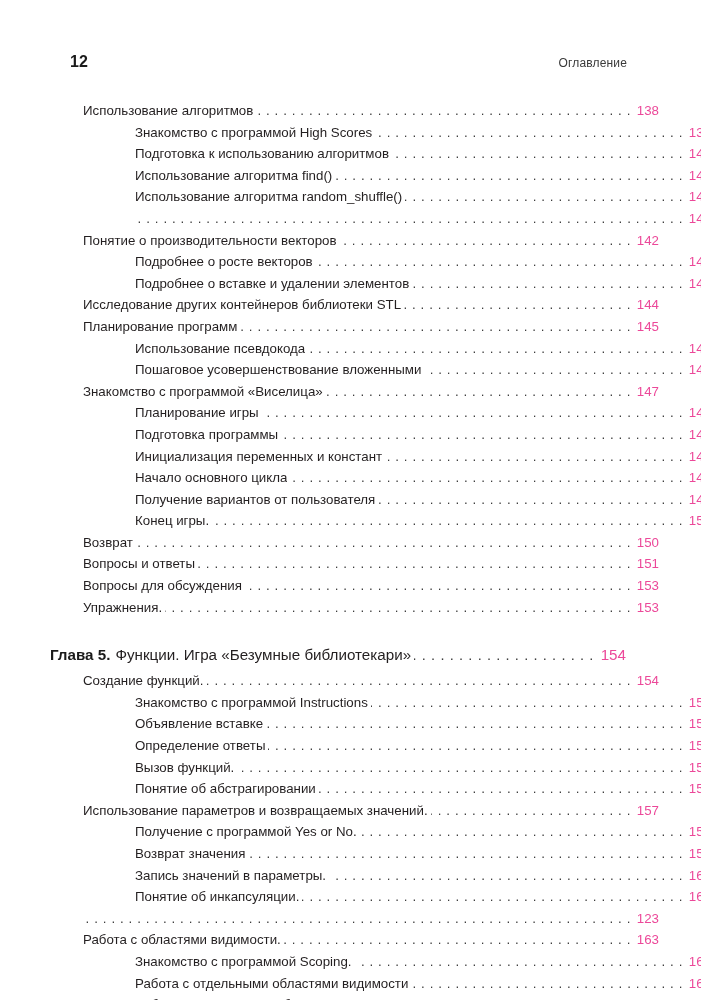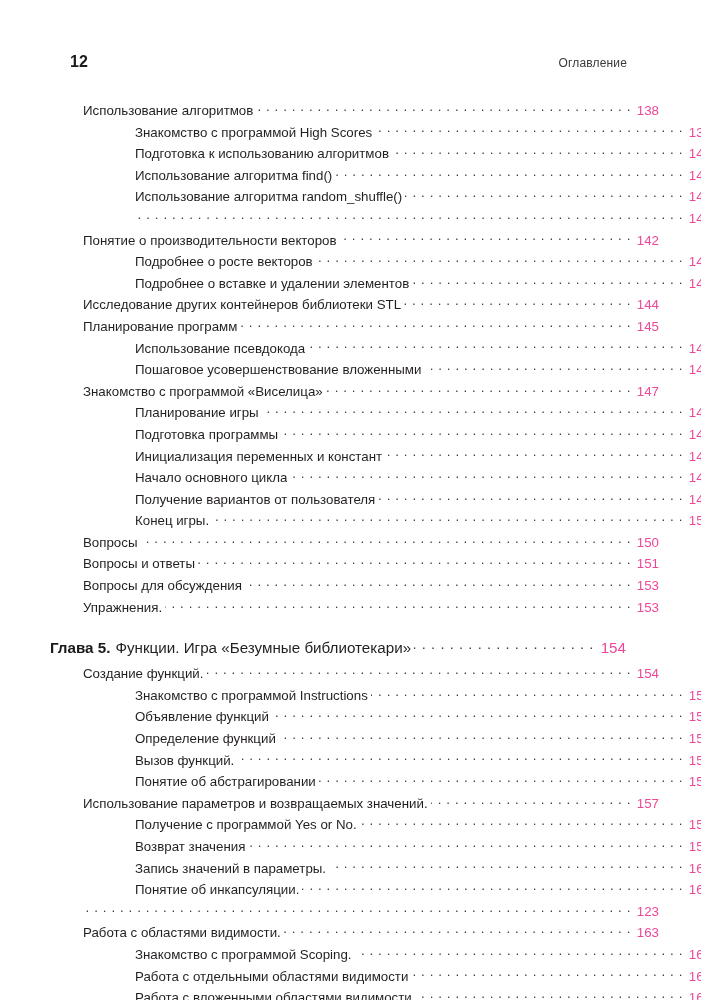"Использование алгоритмов" .toc-line { align-items: center -> flex-end }
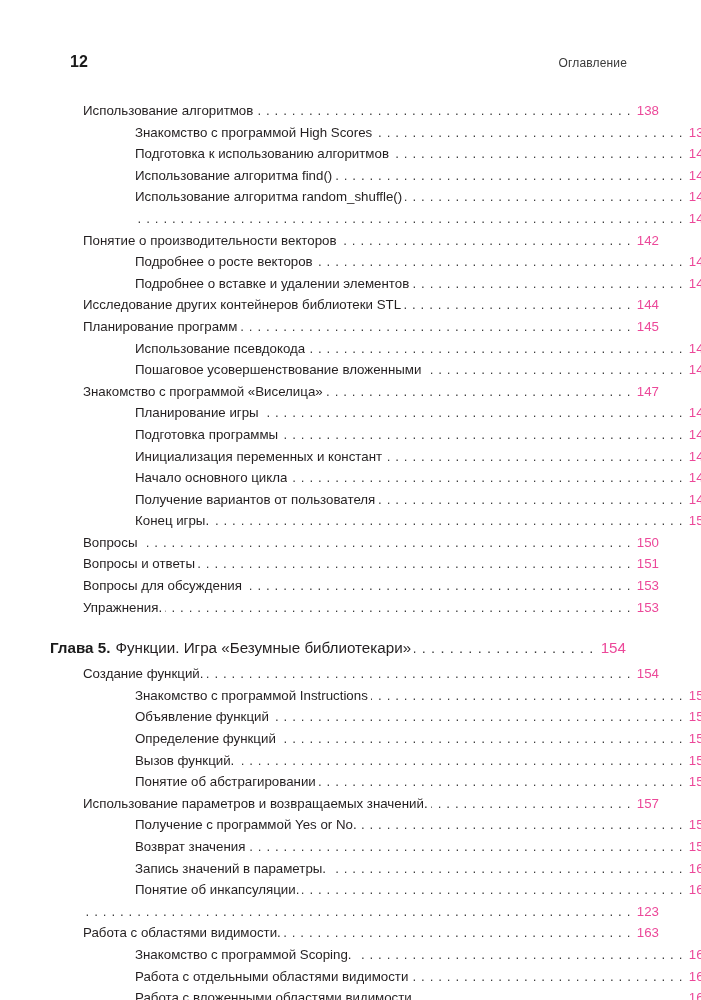"Вопросы" span.entry-title { text: Вопросы -> Возврат }
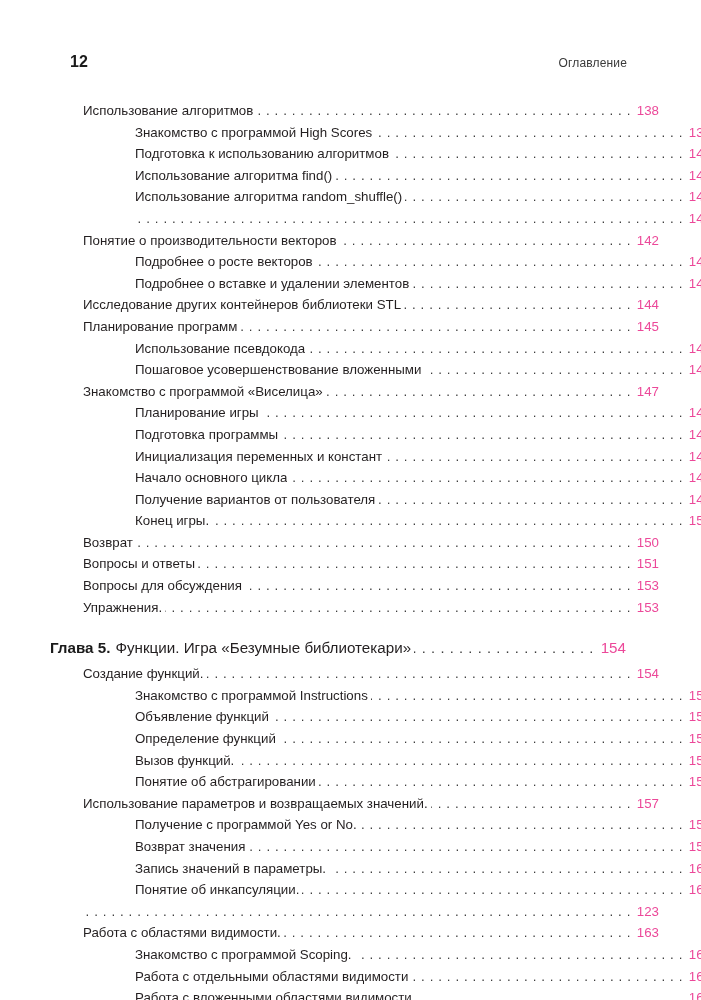"Глава 5. Функции. Игра «Безумные" .toc-line.lvl-chapter { margin-top: 18px -> 25px }
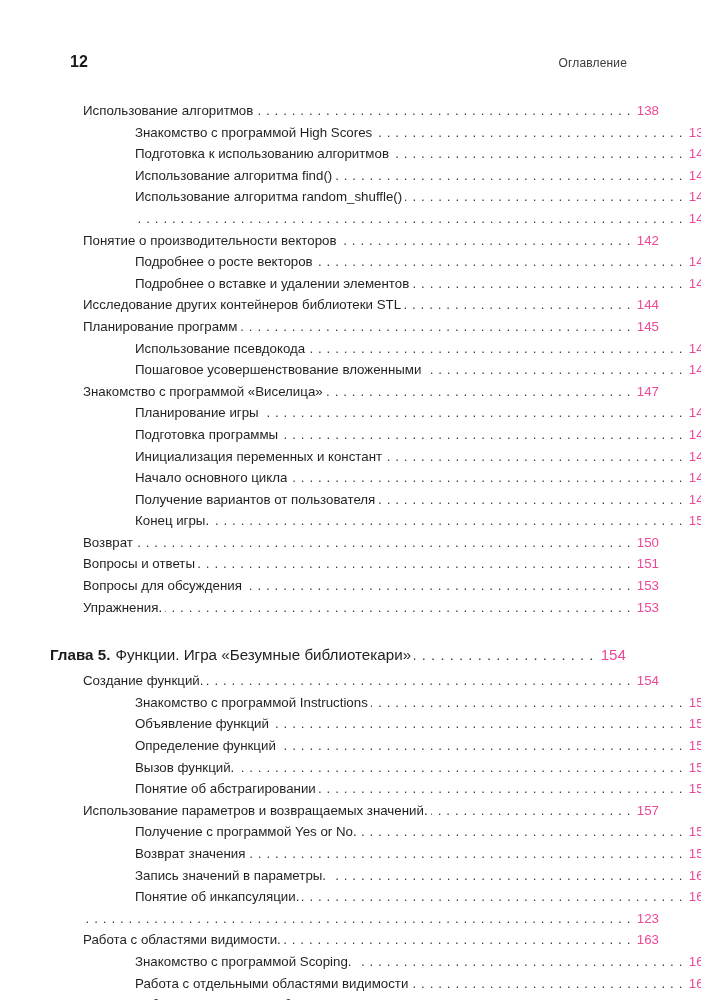"Объявление функций" span.entry-title { text: функций -> вставке }
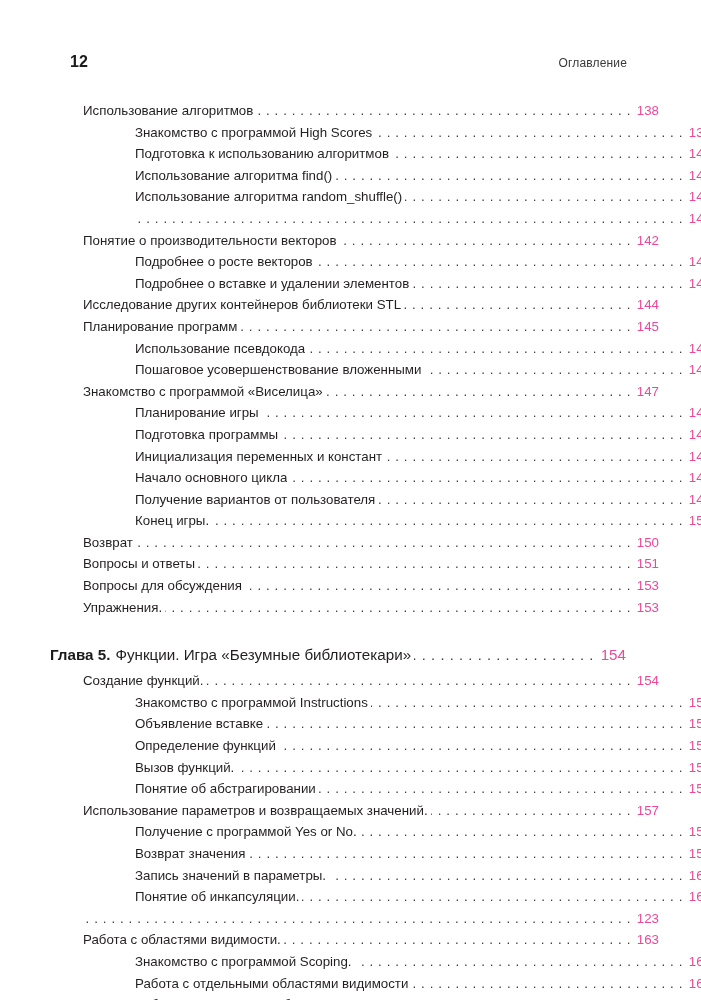"Определение функций" span.entry-title { text: функций -> ответы }
